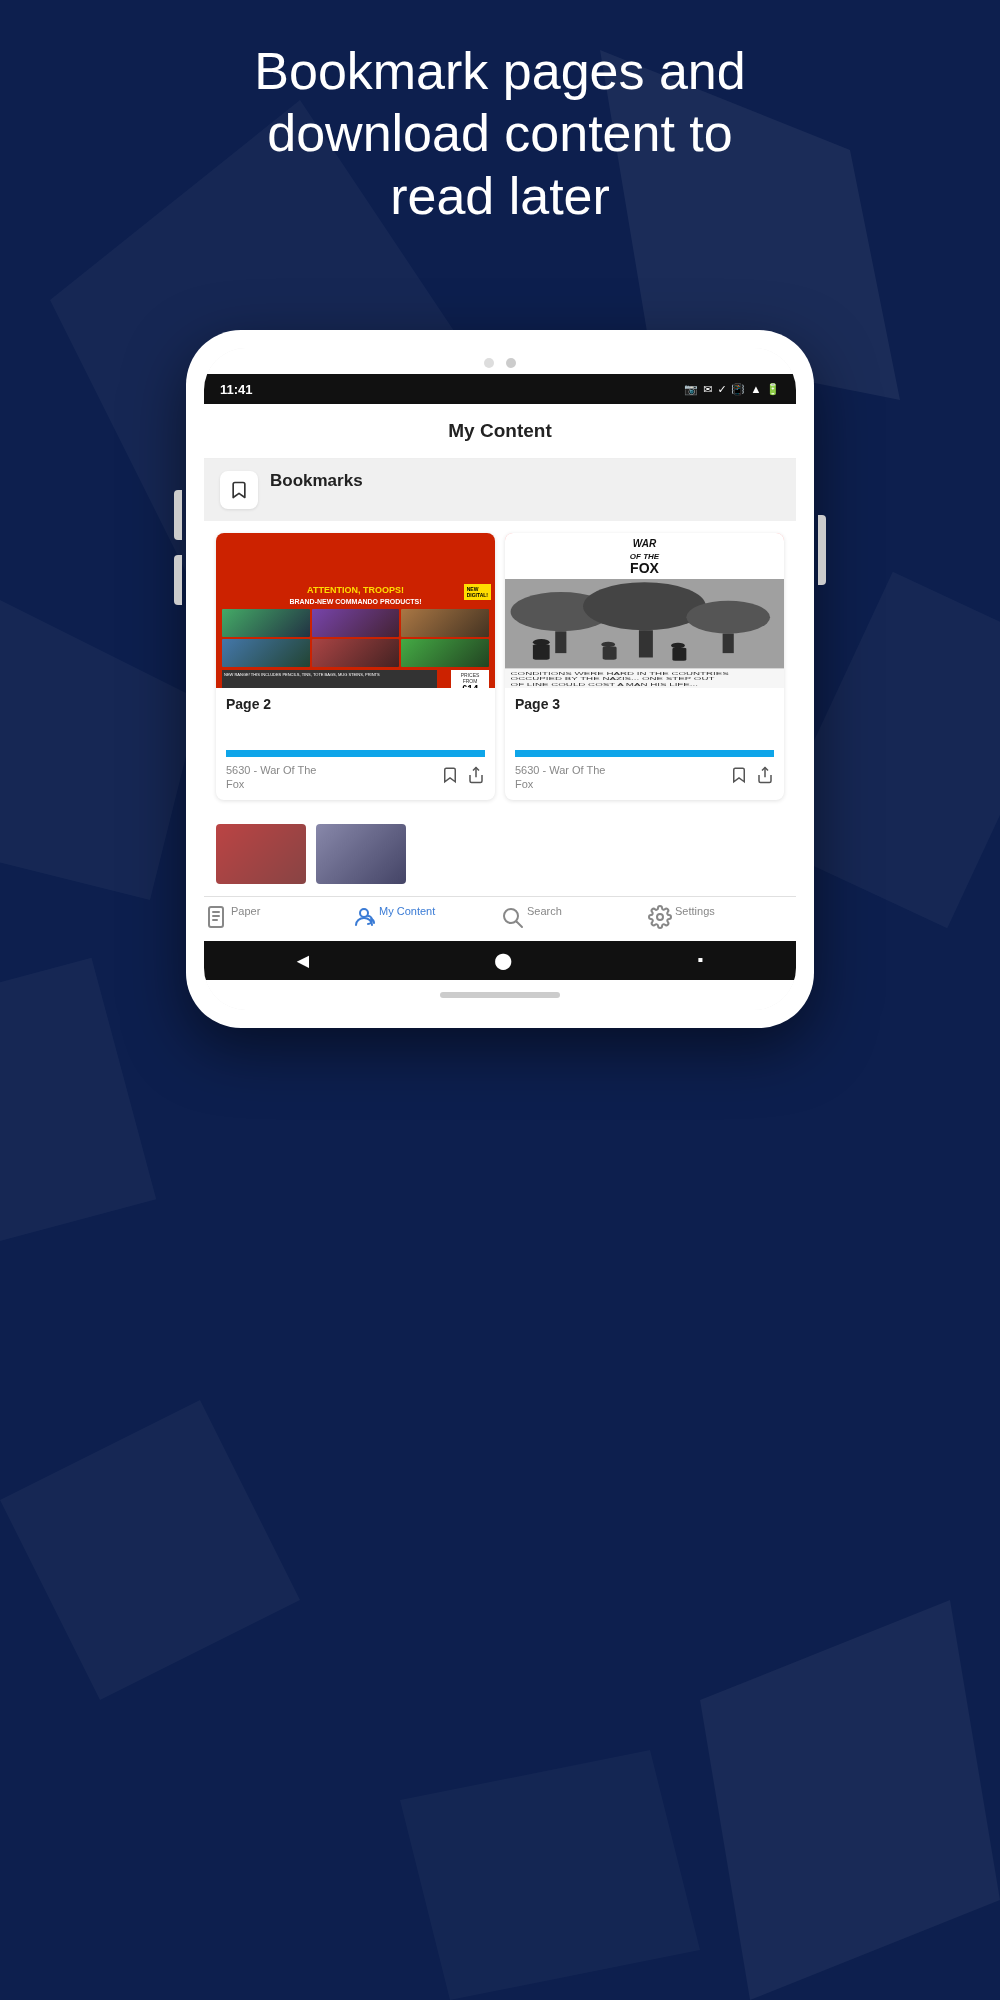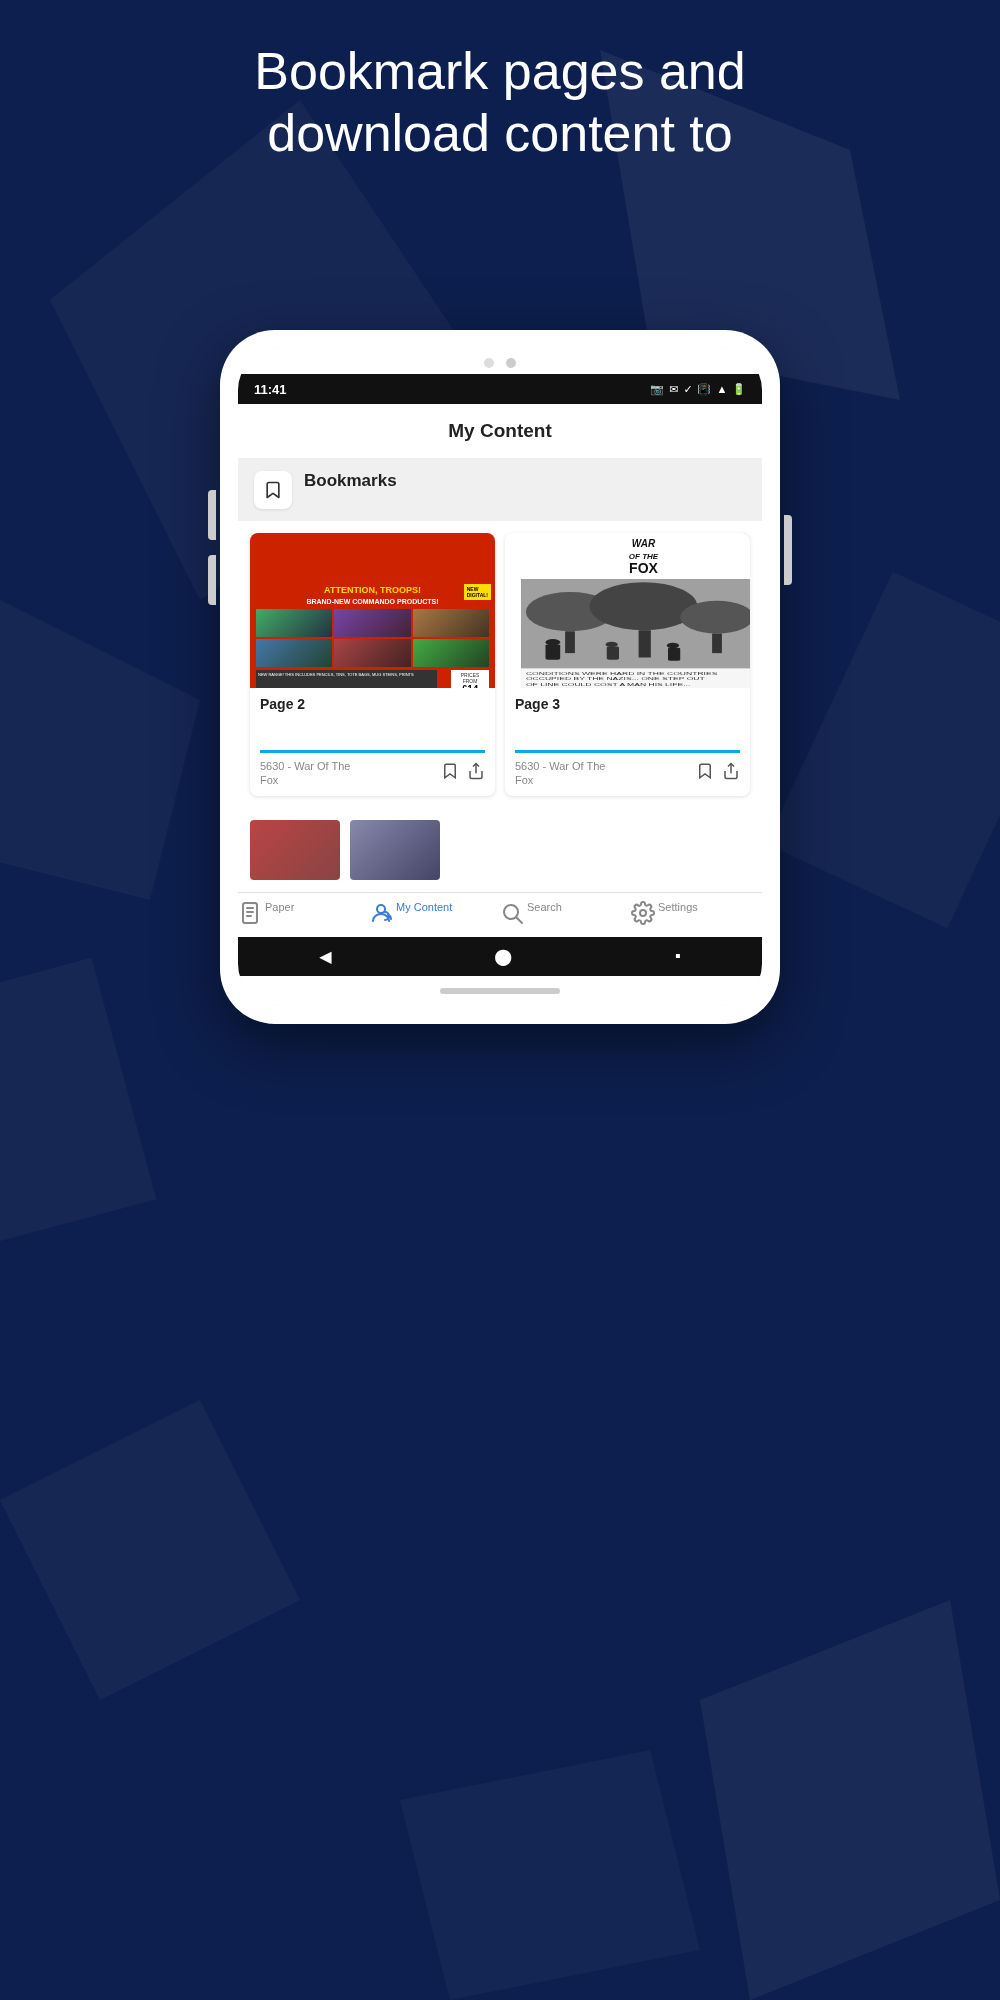"read later" span { html: none -> <span>read later</span> }
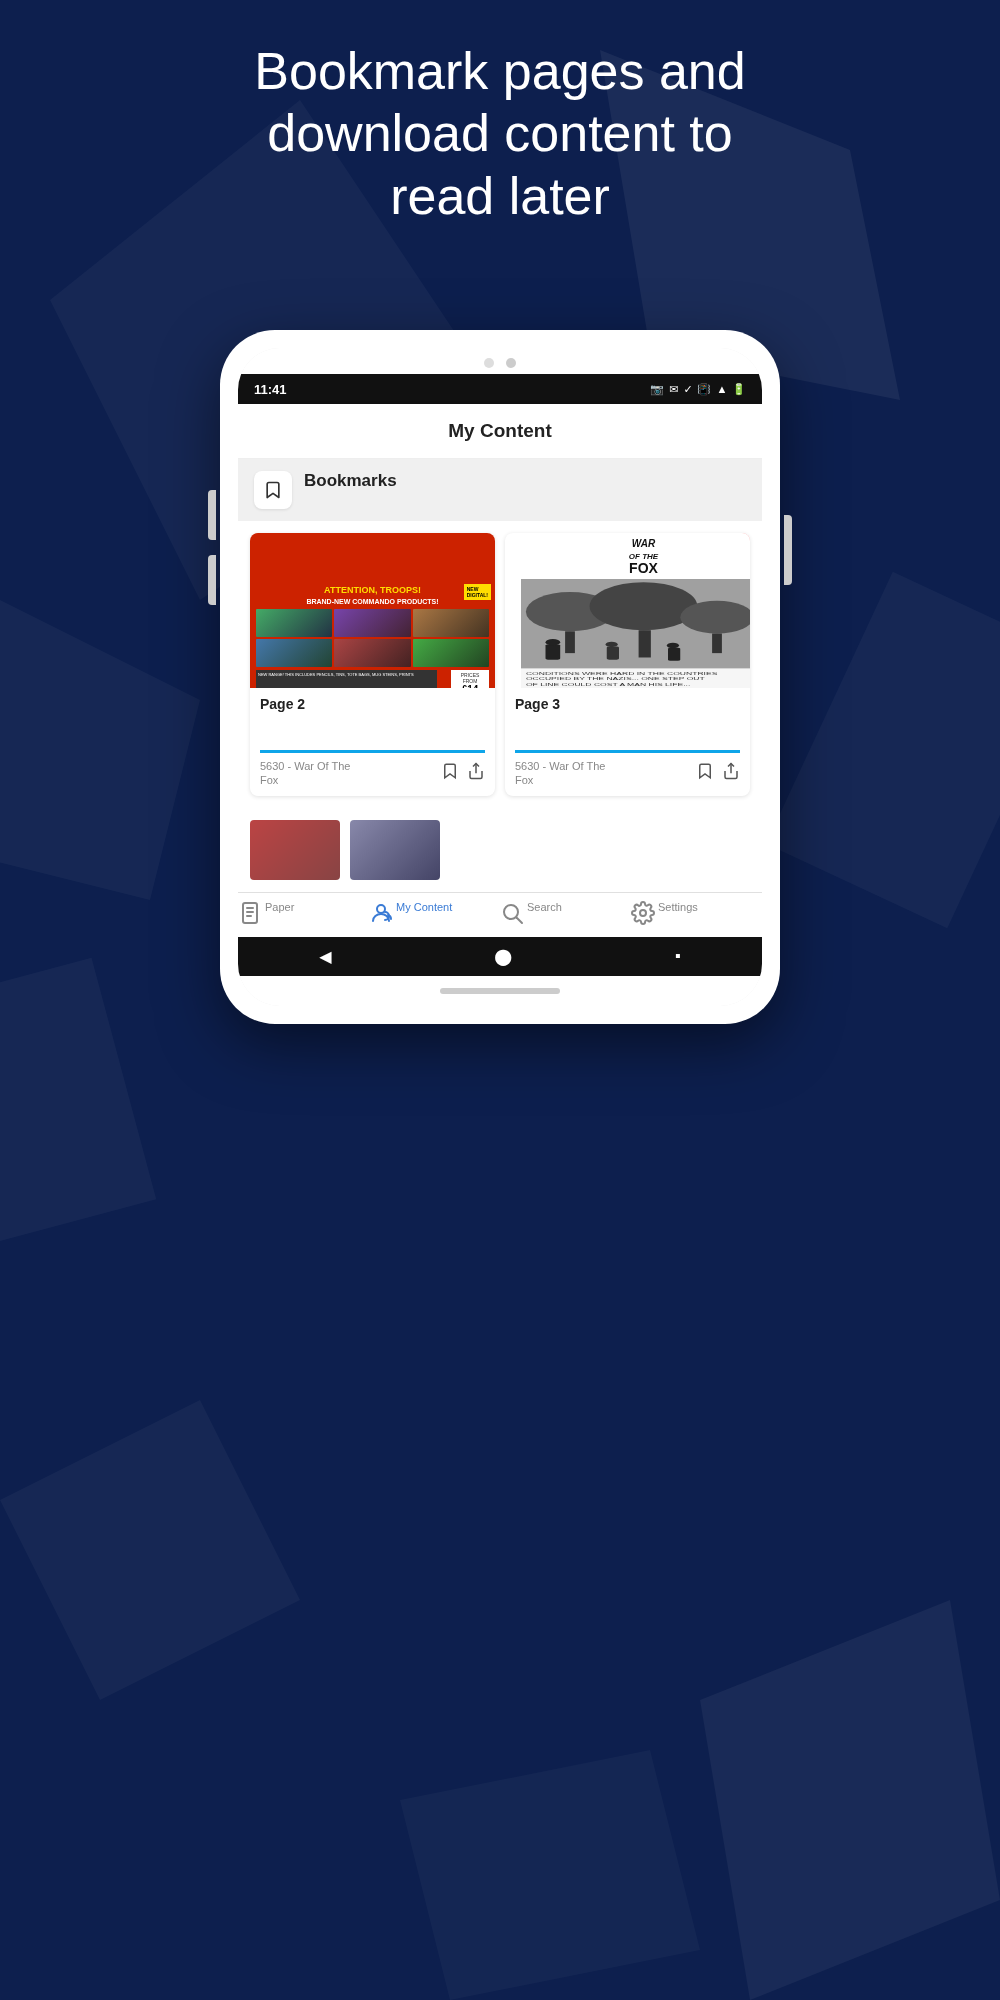"11:41" .phone-wrapper { width: 560px -> 628px }
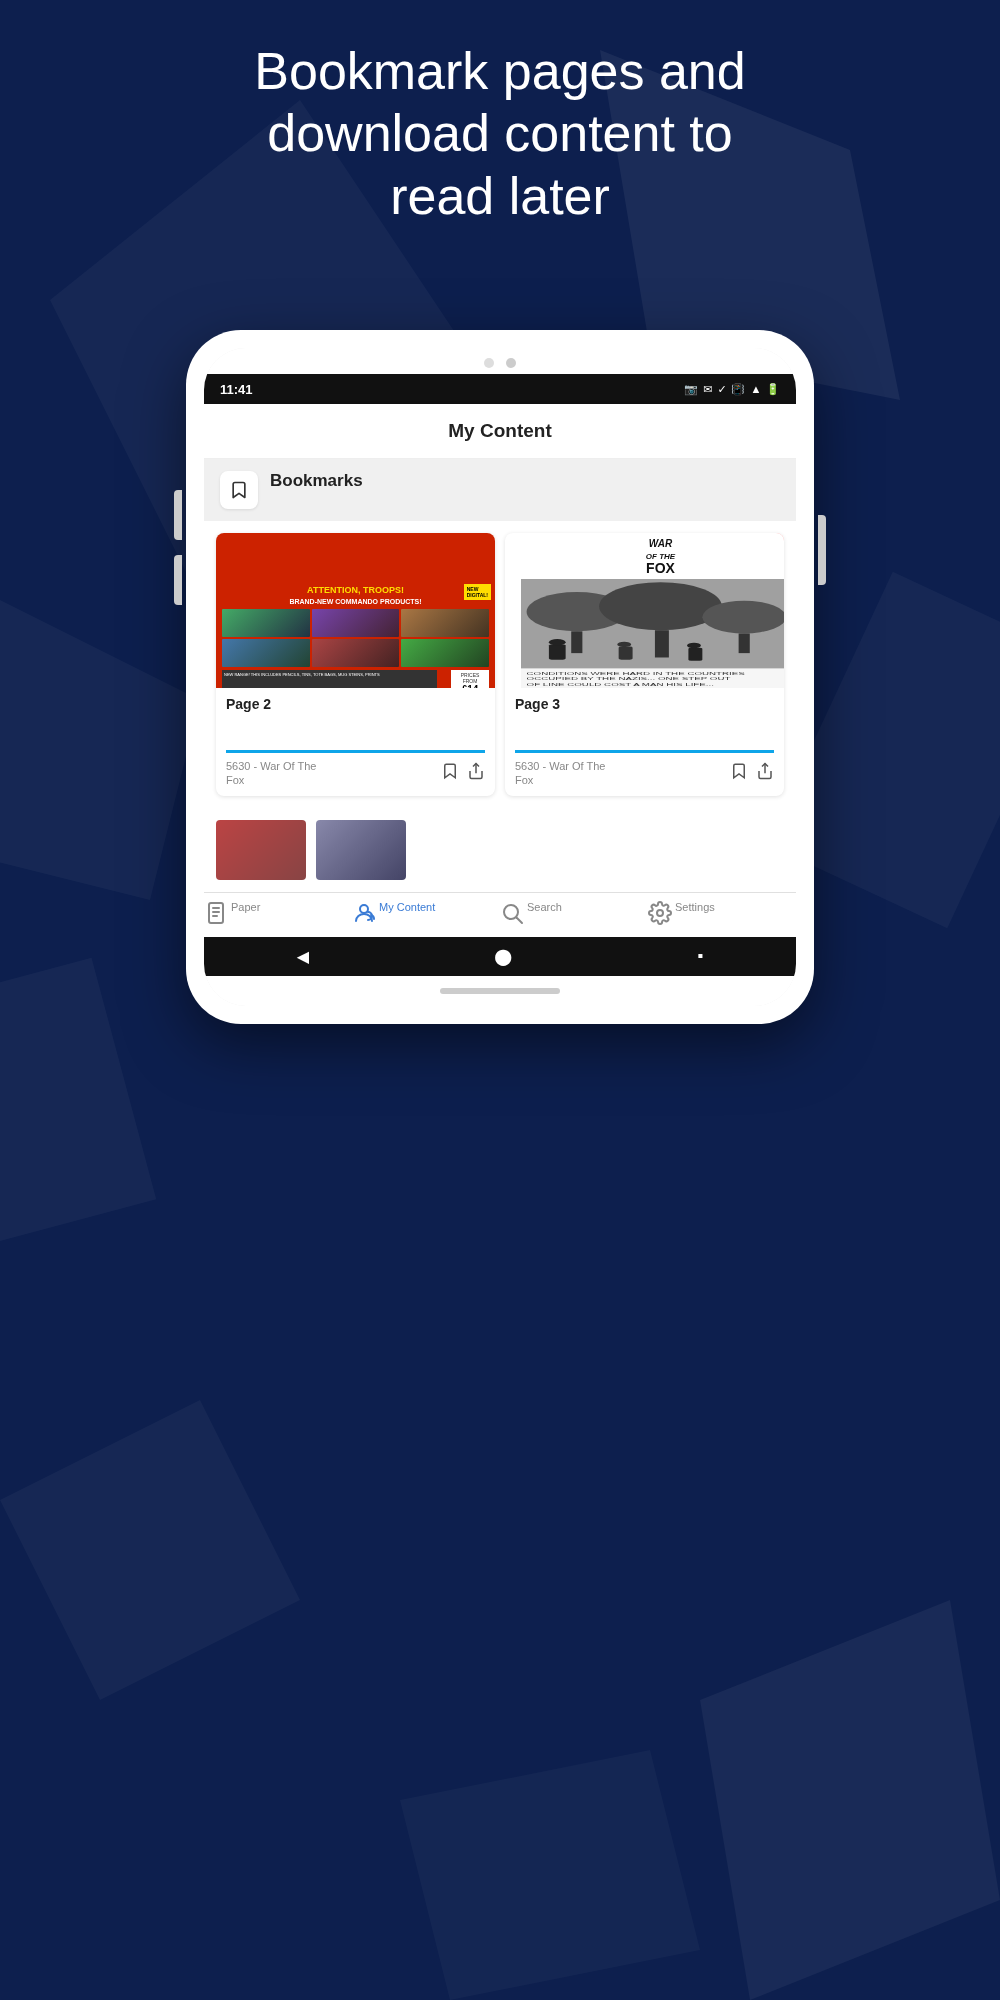"WAR" .comic-2 { margin-left: 16px -> none }
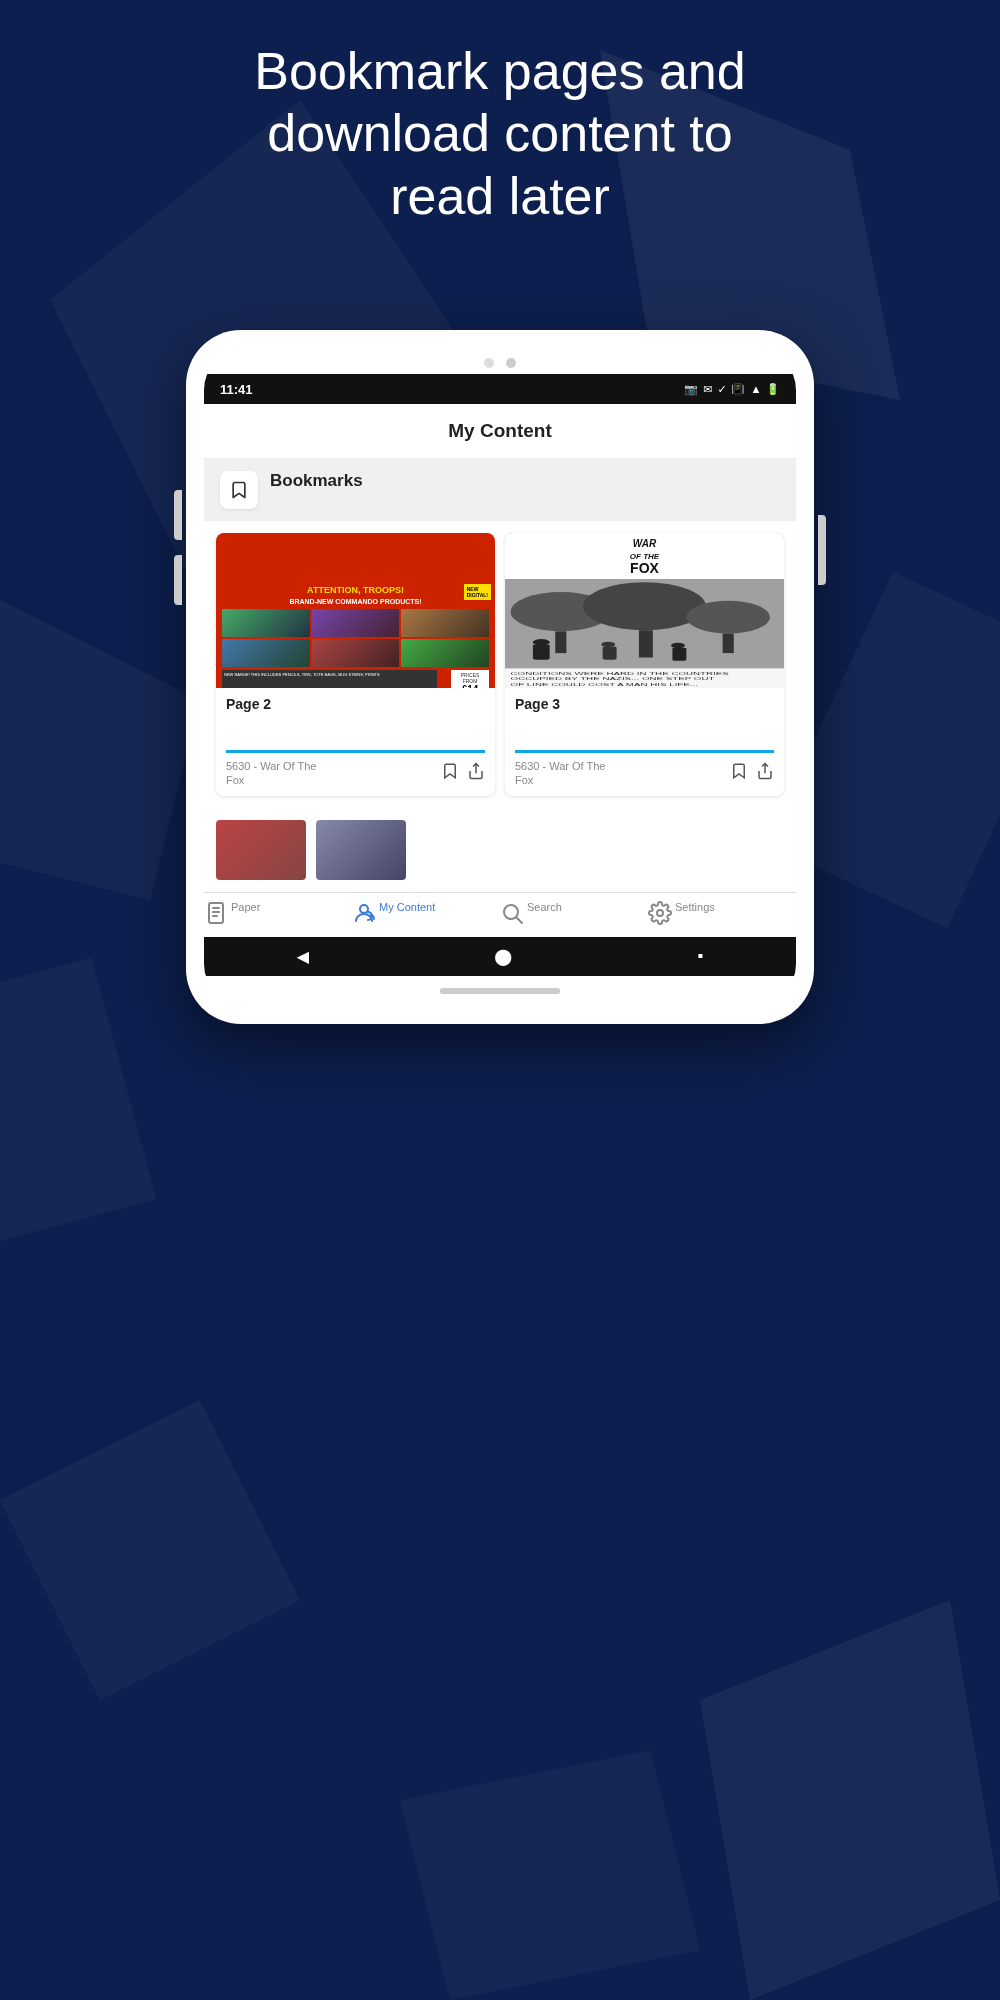"5630 - War Of The" .card-footer { border-top: 3px solid #0ea5e9 -> 7px solid #0ea5e9 }
